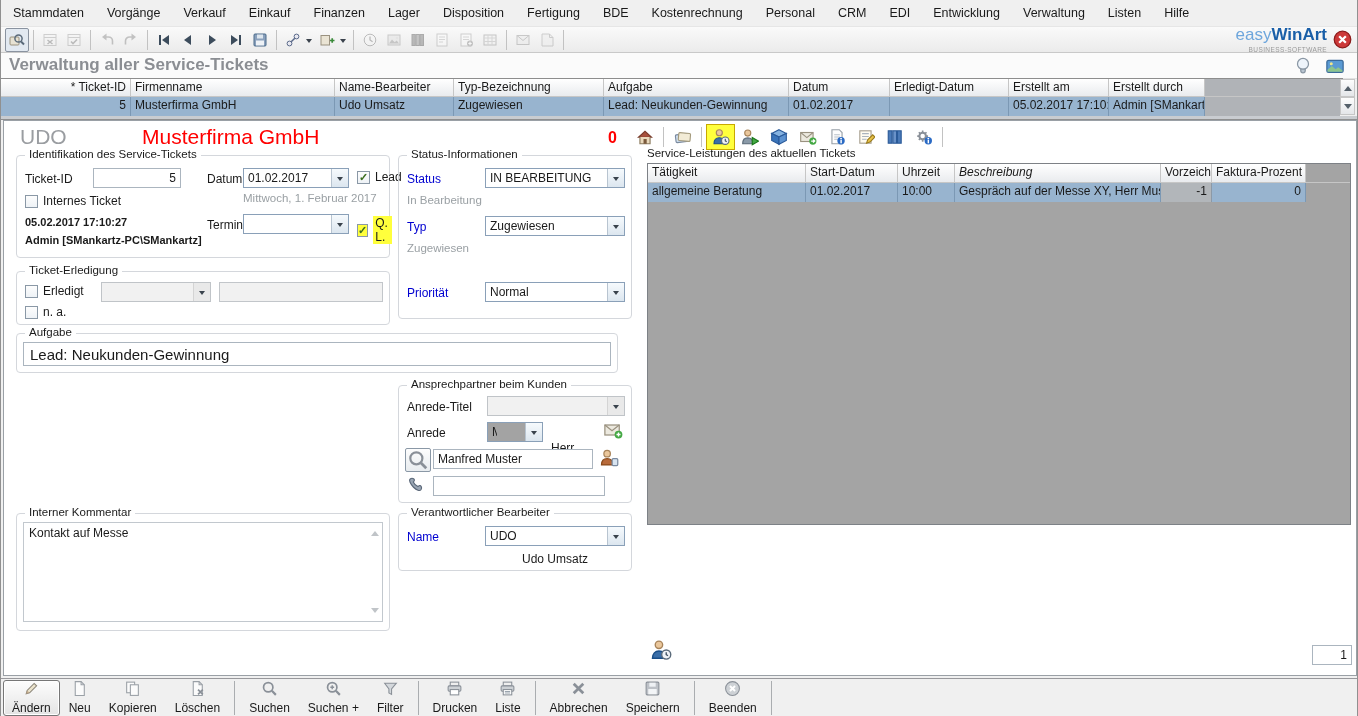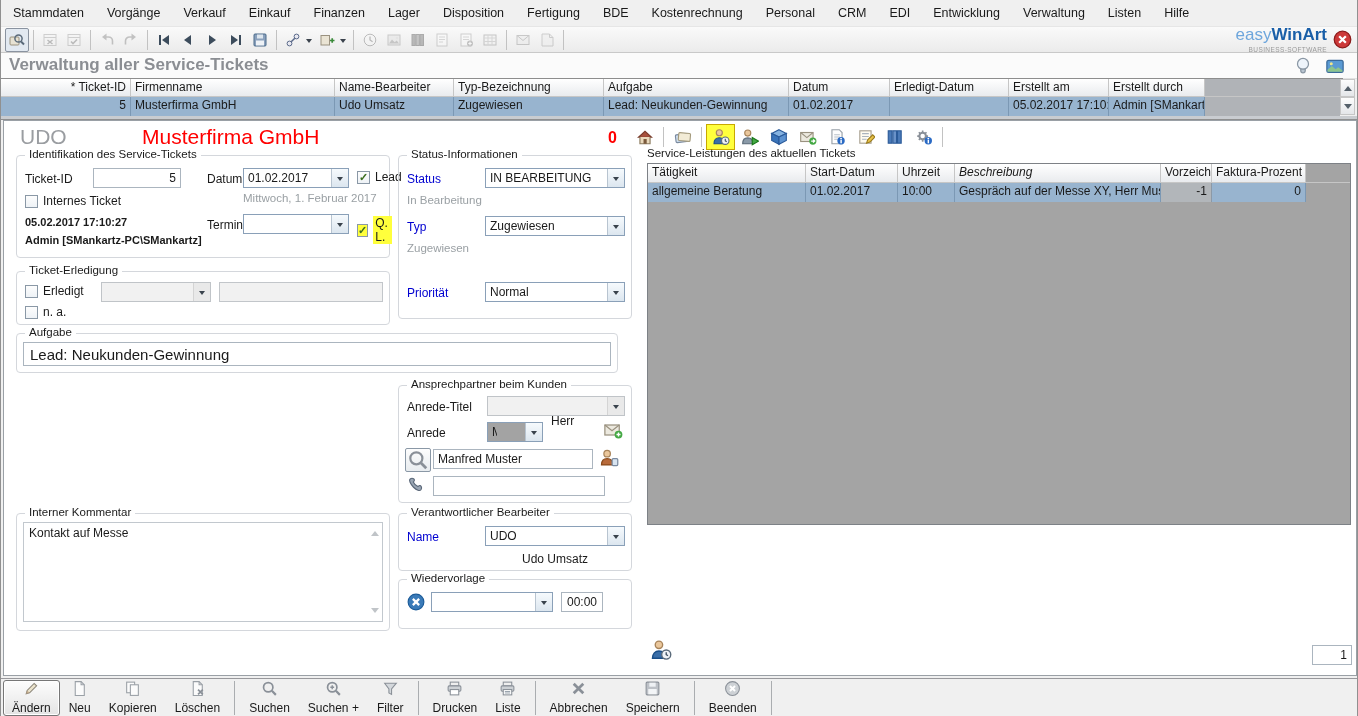"Herr" span.lbl { top: 28px -> 55px }
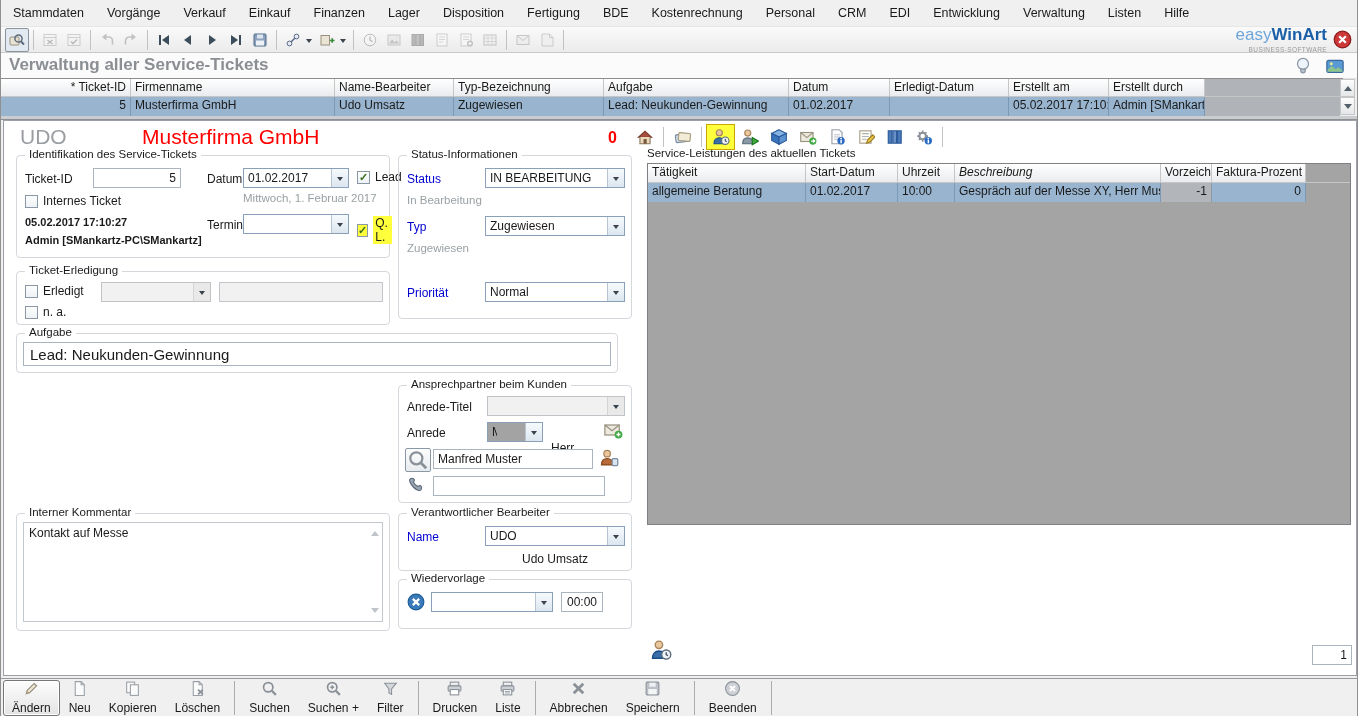"Wiedervorlage" div.fs { html: <div> <span>Wiedervorlage</span> <span> <svg> <circle></circle> <path></path> </svg> </span> <div> <span></span> <span> <i></i> </span> </div> <div>00:00</div> </div> -> none }
